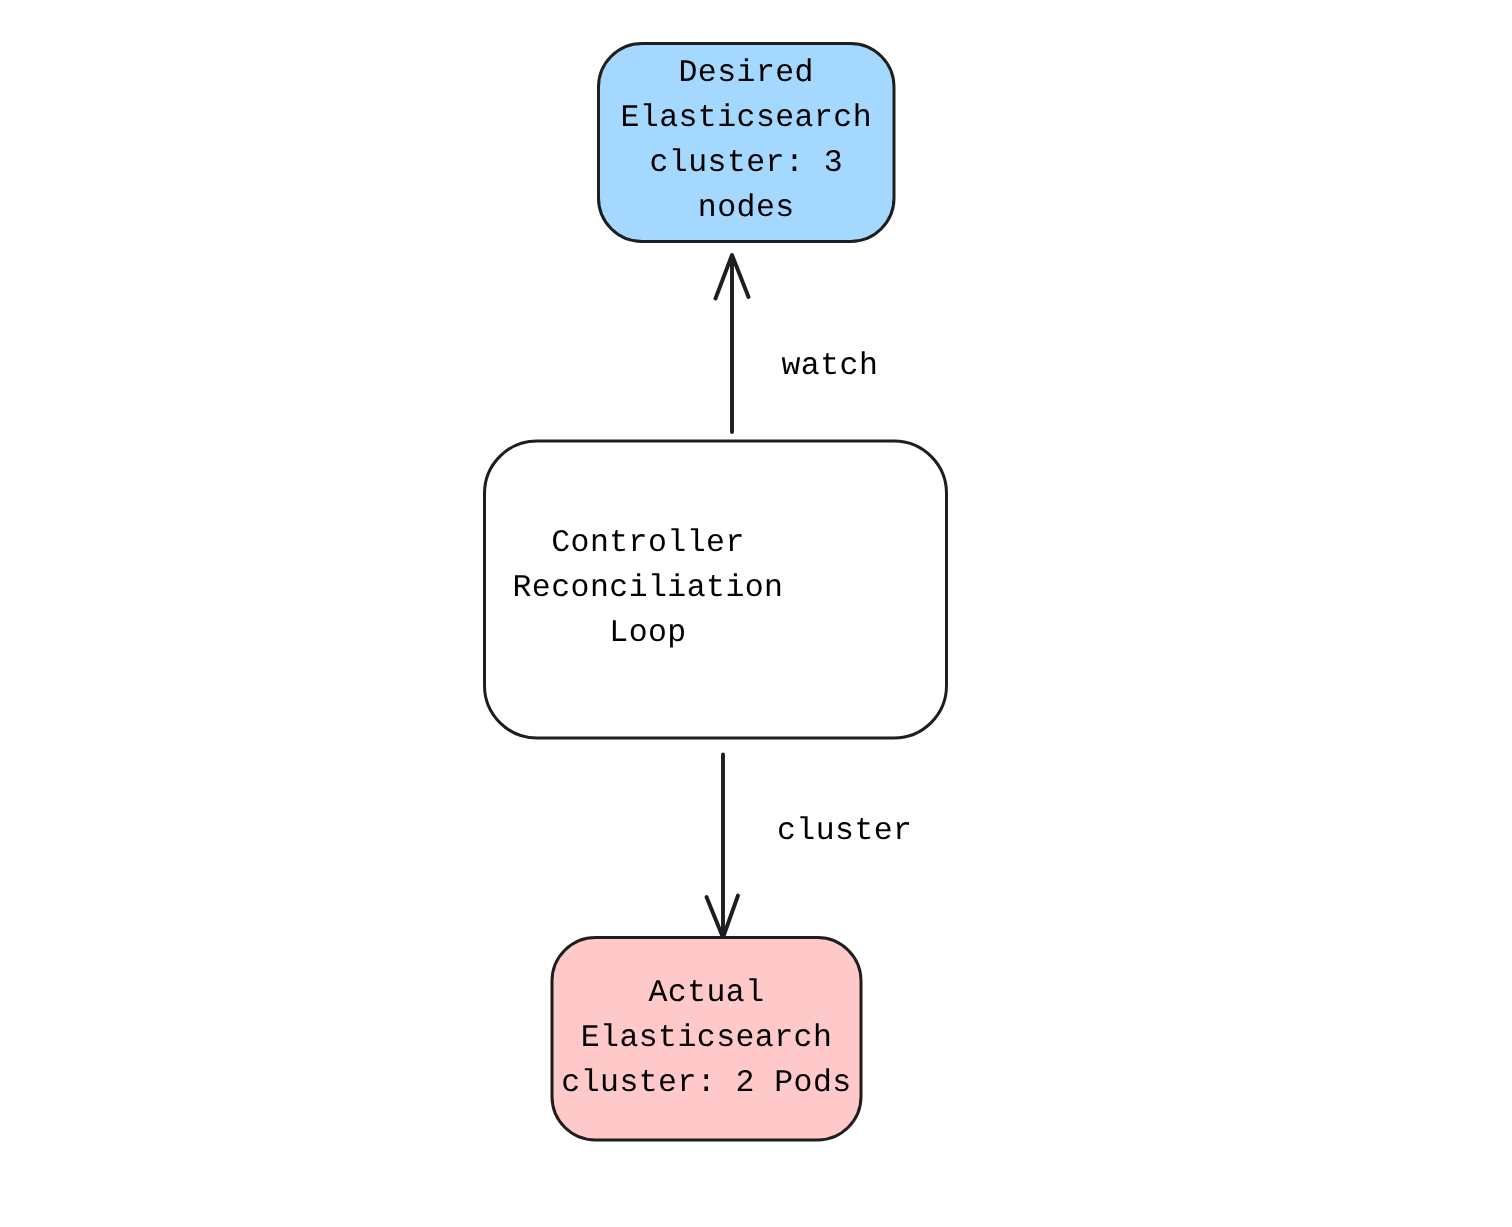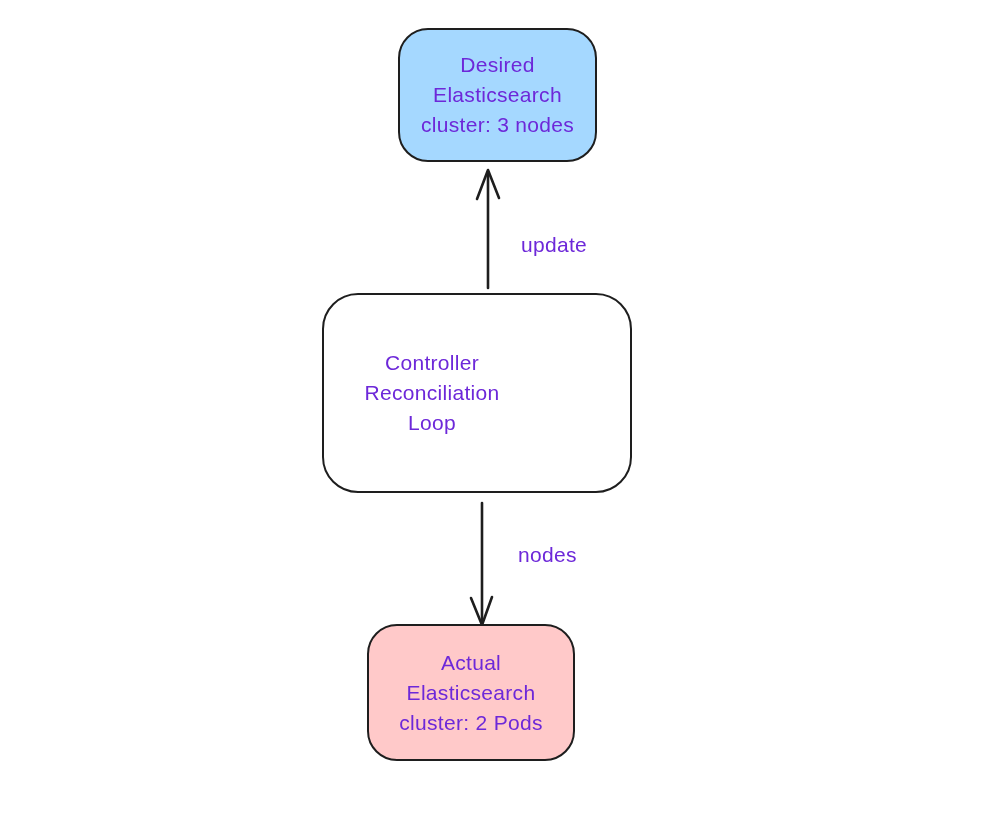"Desired" .canvas { color: #6d28d9 -> #000000; font-family: Liberation Sans, sans-serif -> Liberation Mono, monospace }
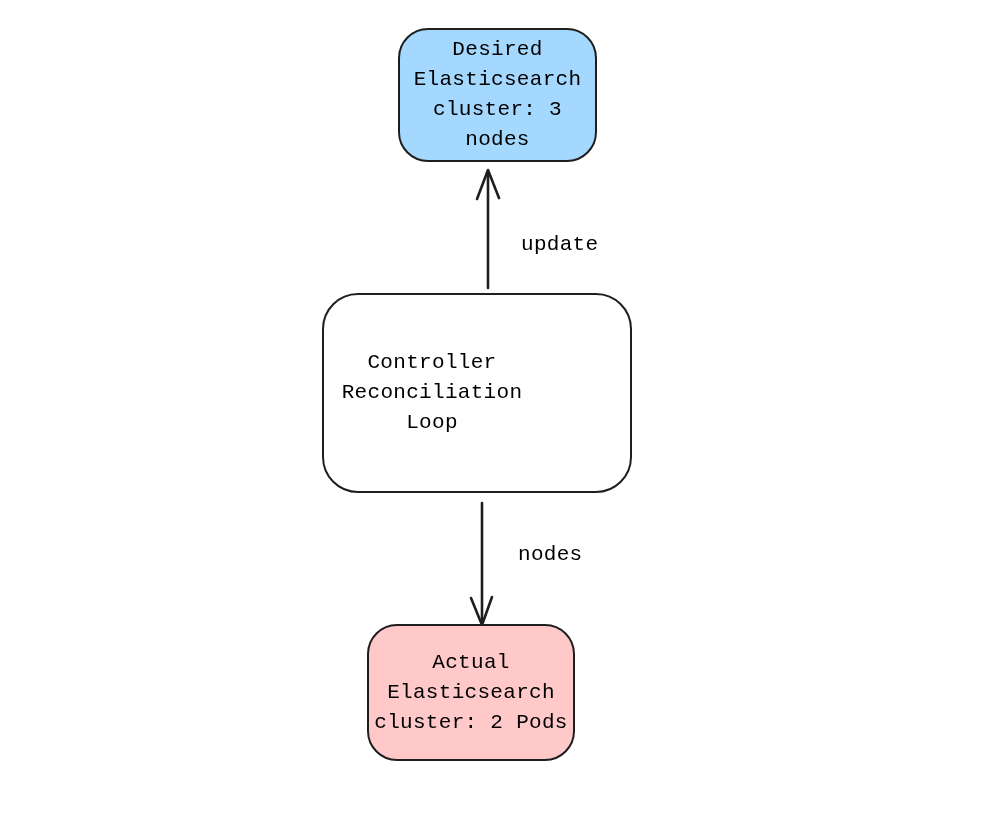"update" div.edge-label { text: update -> watch }
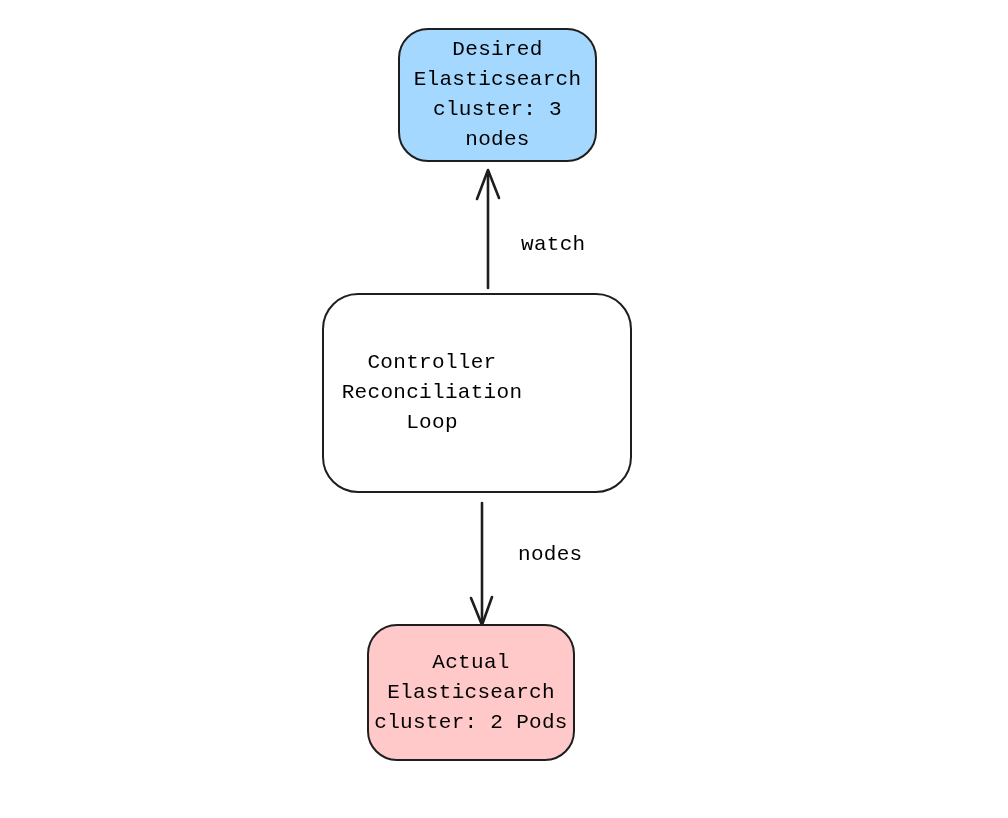"nodes" div.edge-label { text: nodes -> cluster }
